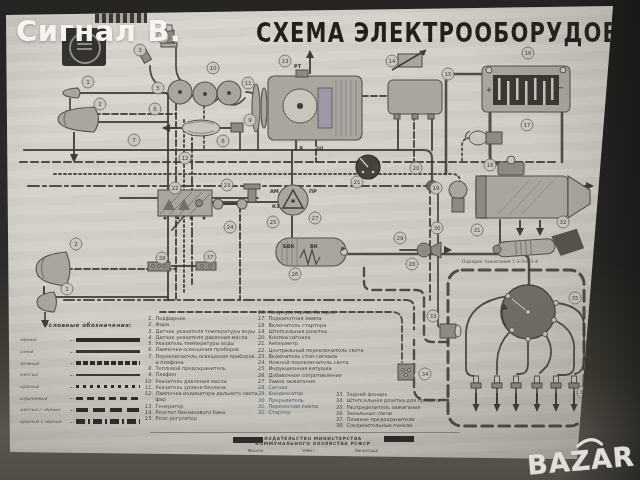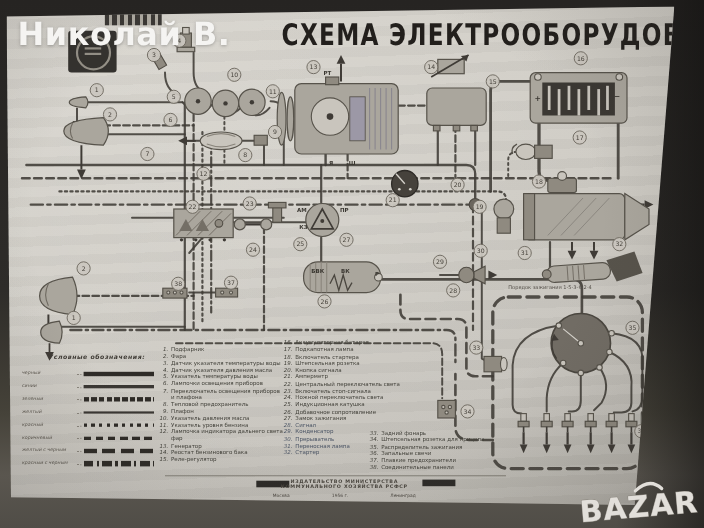"Николай В." div.wm-seller { text: Николай -> Сигнал }
